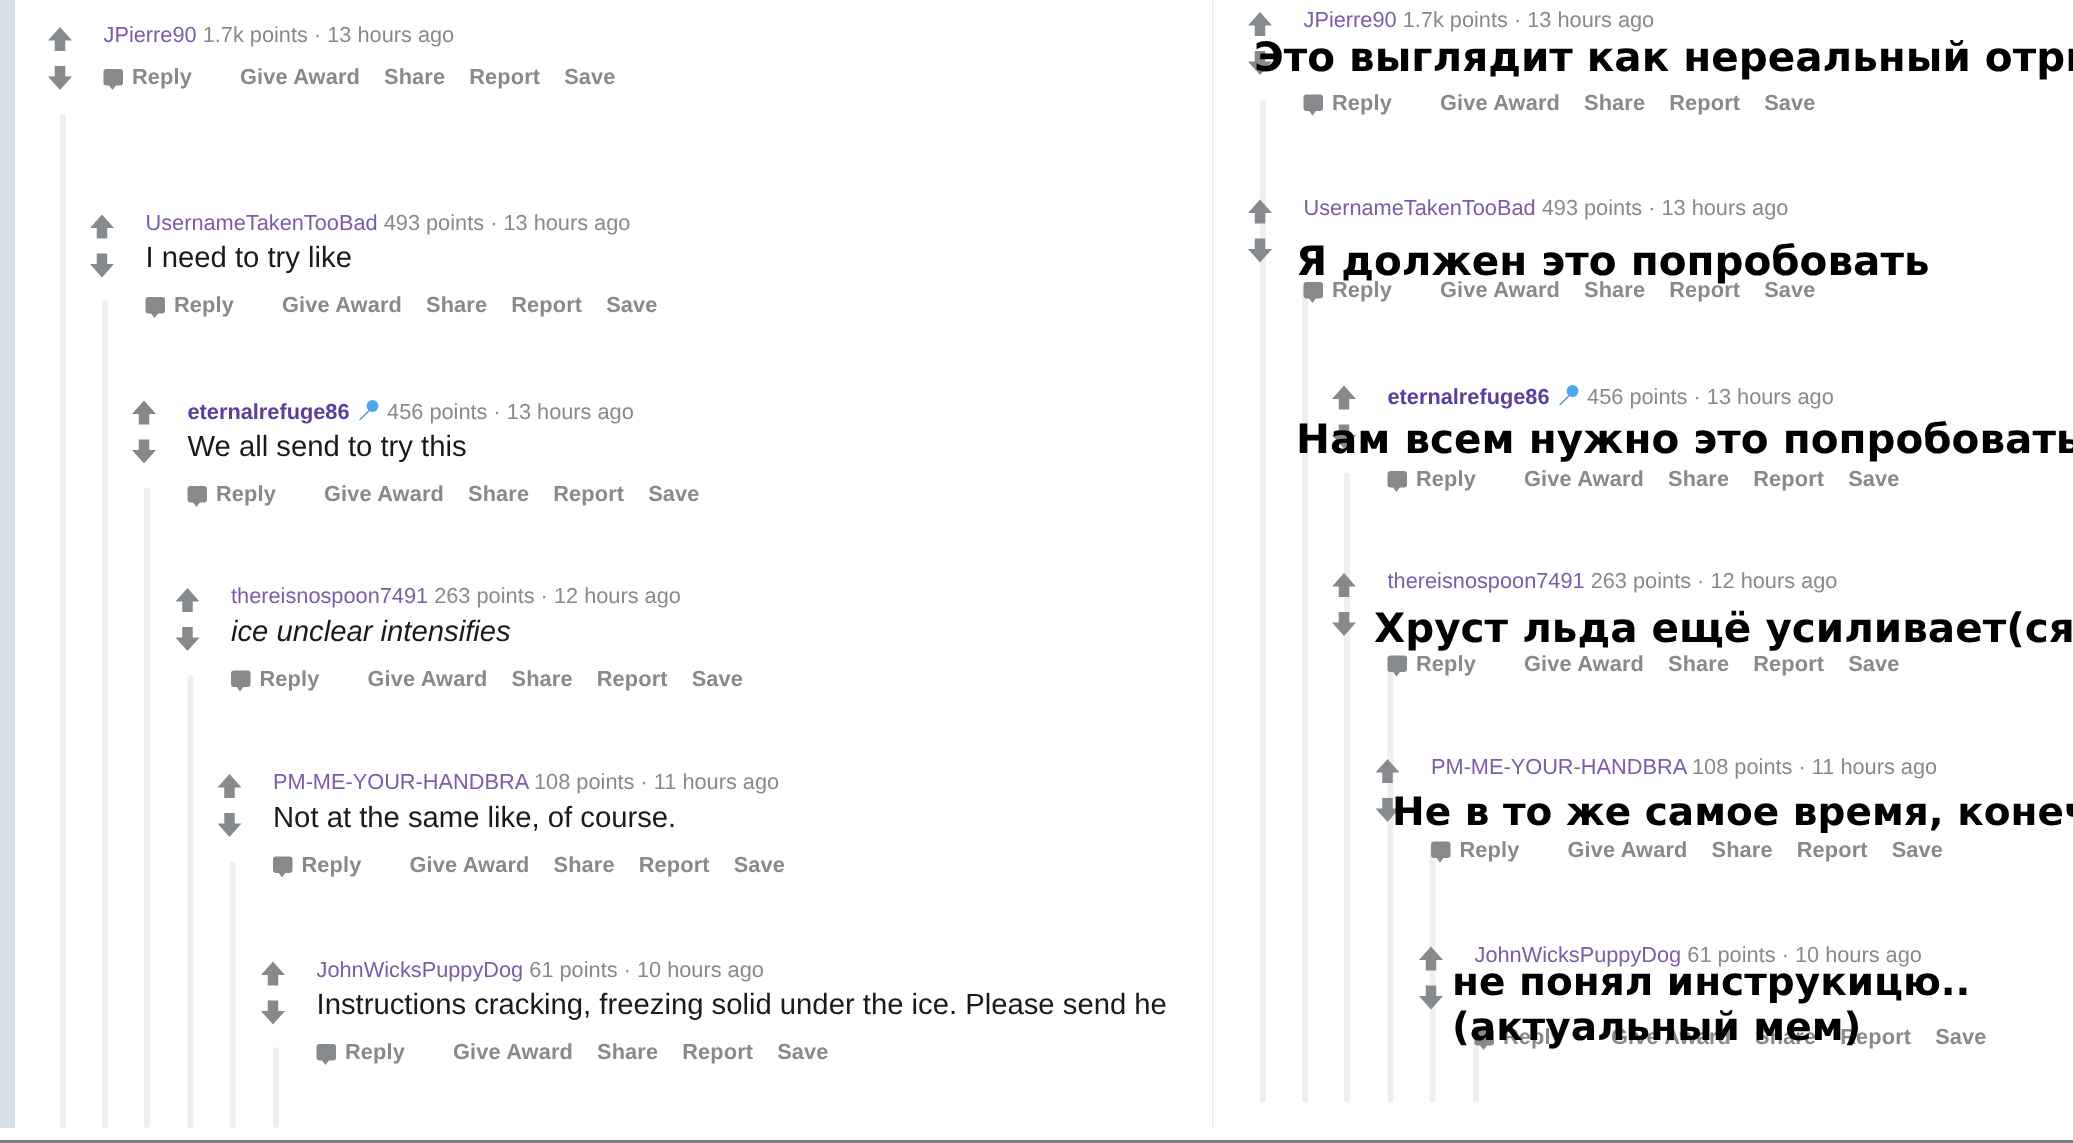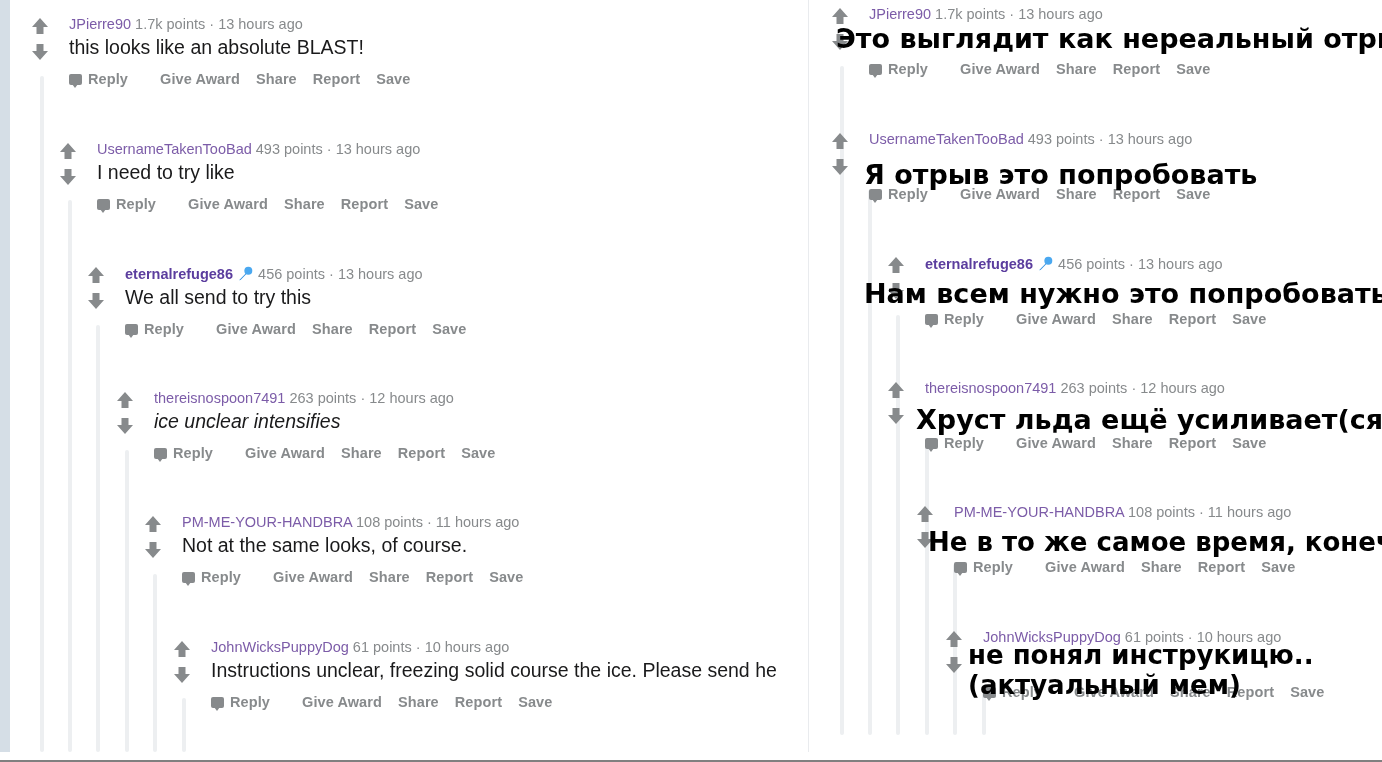"this looks like an absolute" div.body-text { html: <div>this looks like an absolute BLAST!</div> -> none }
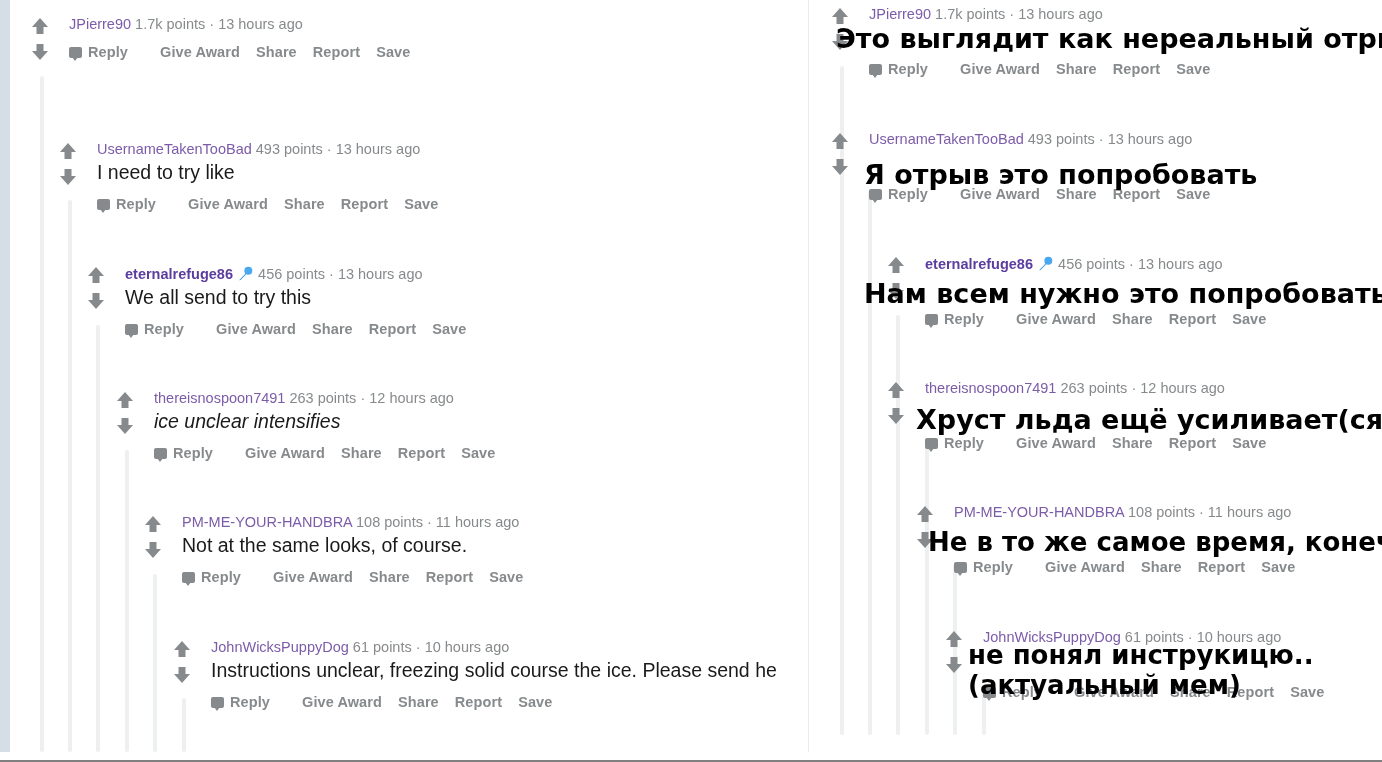"Я отрыв это попробовать" div.ru-overlay { text: отрыв -> должен }
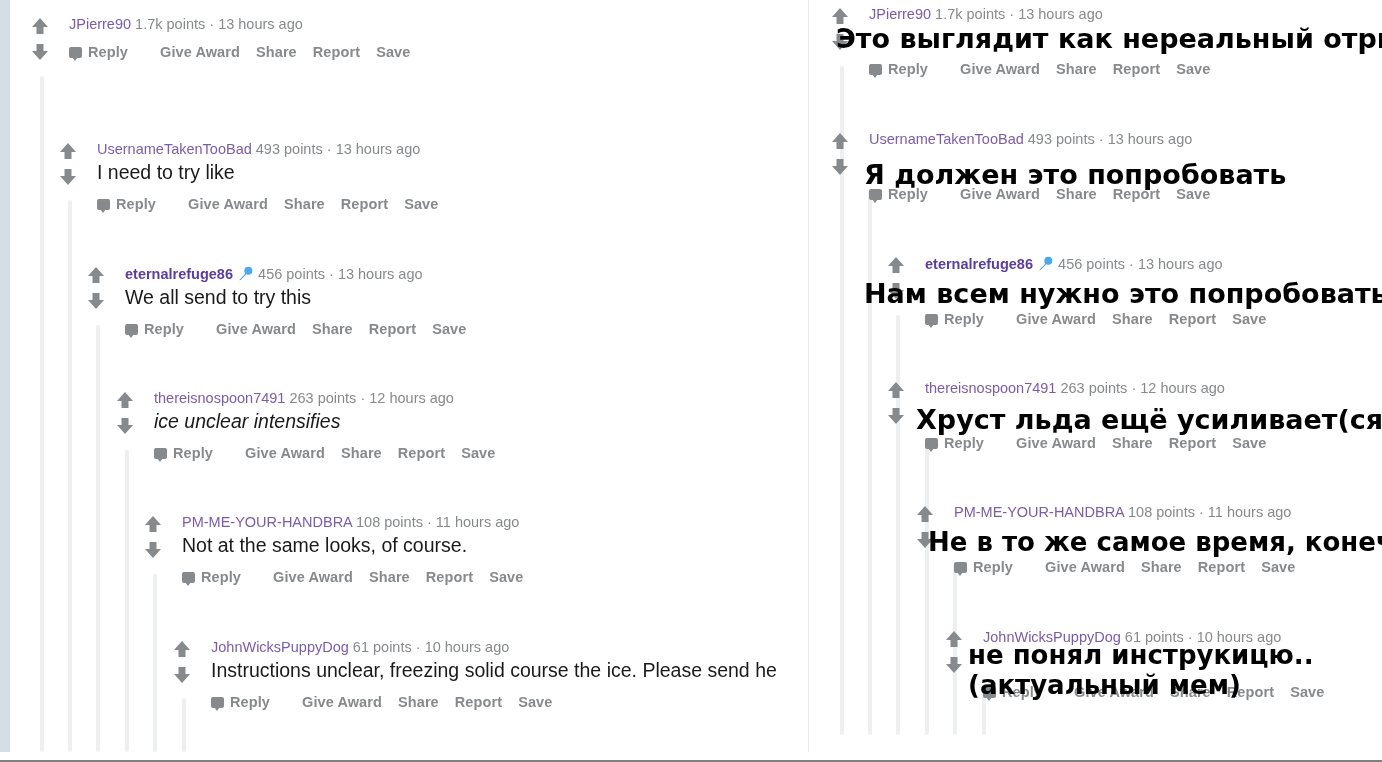"Not at the same looks," div.body-text { text: looks -> like }
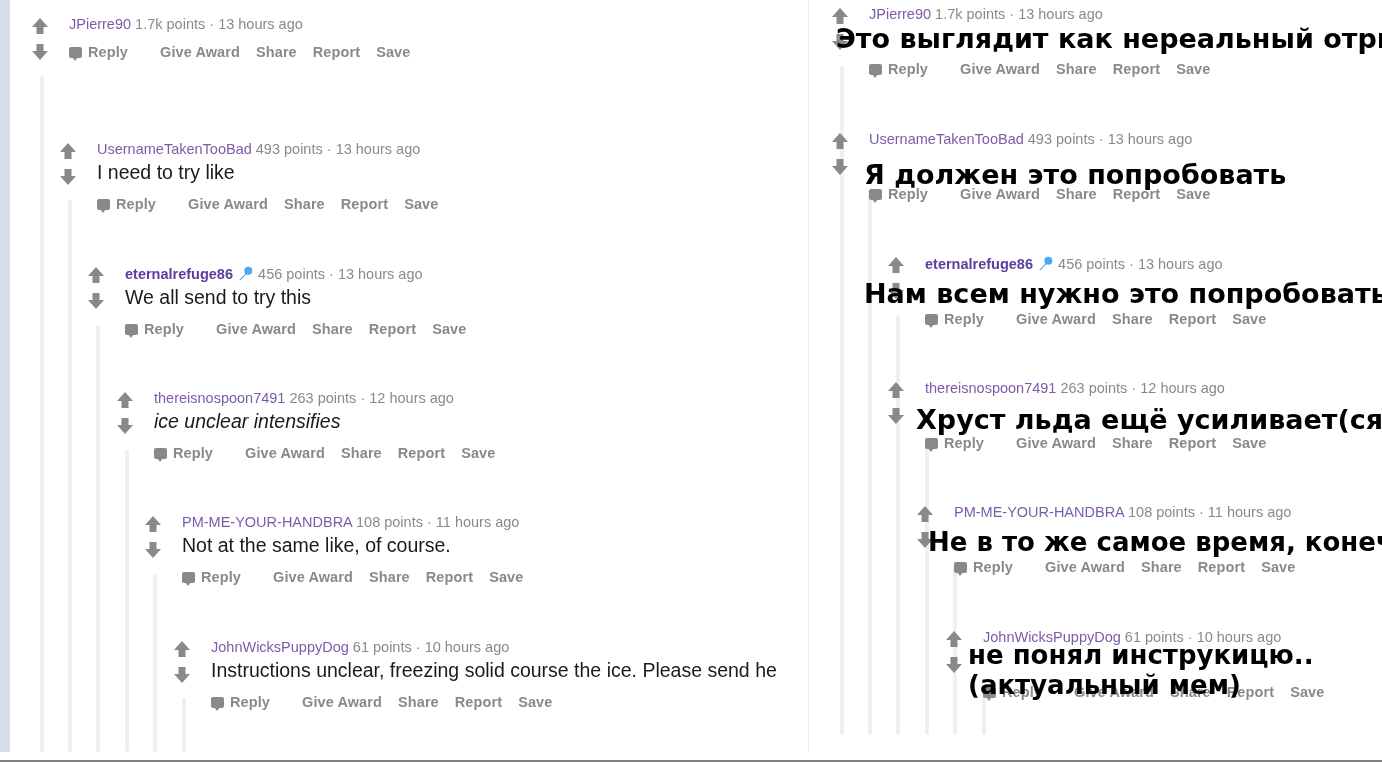"Instructions unclear, freezing solid" div.body-text { text: unclear, freezing solid course -> cracking, freezing solid under }
